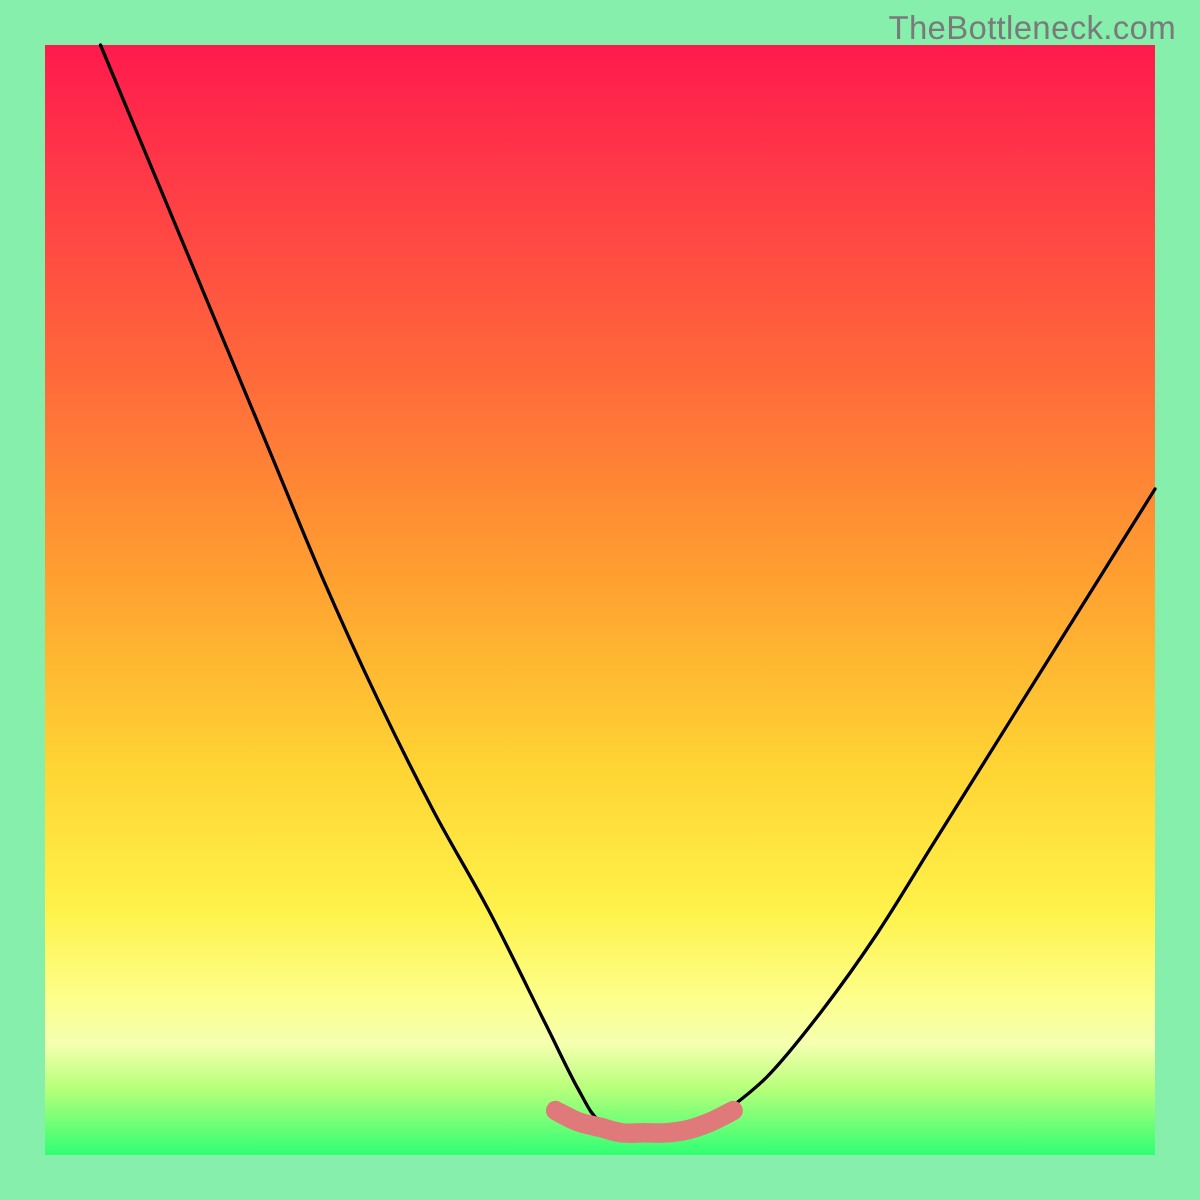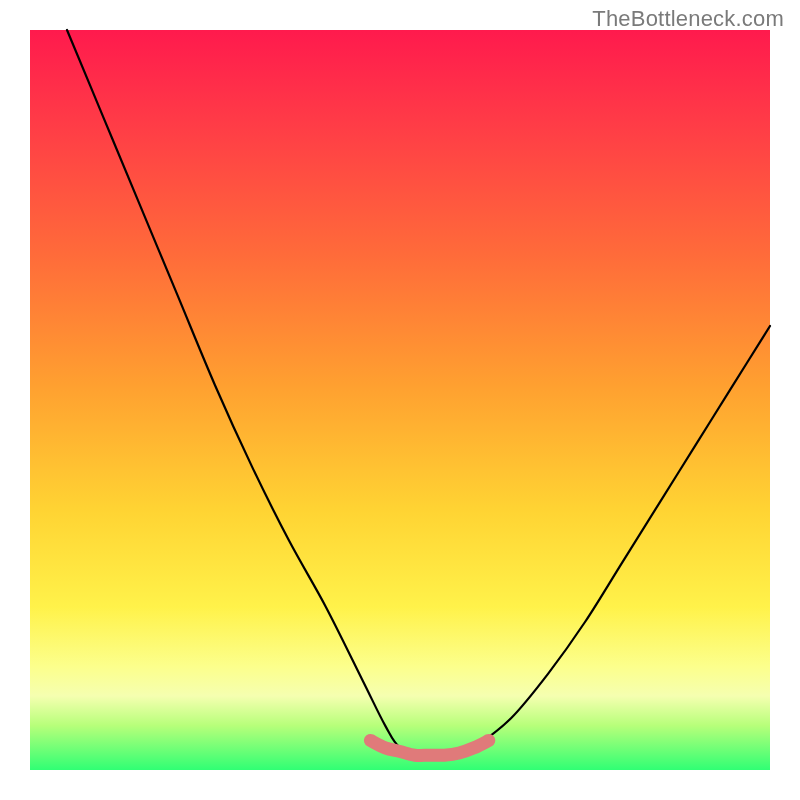"TheBottleneck.com" .frame { background: #ffffff -> #86efac }
